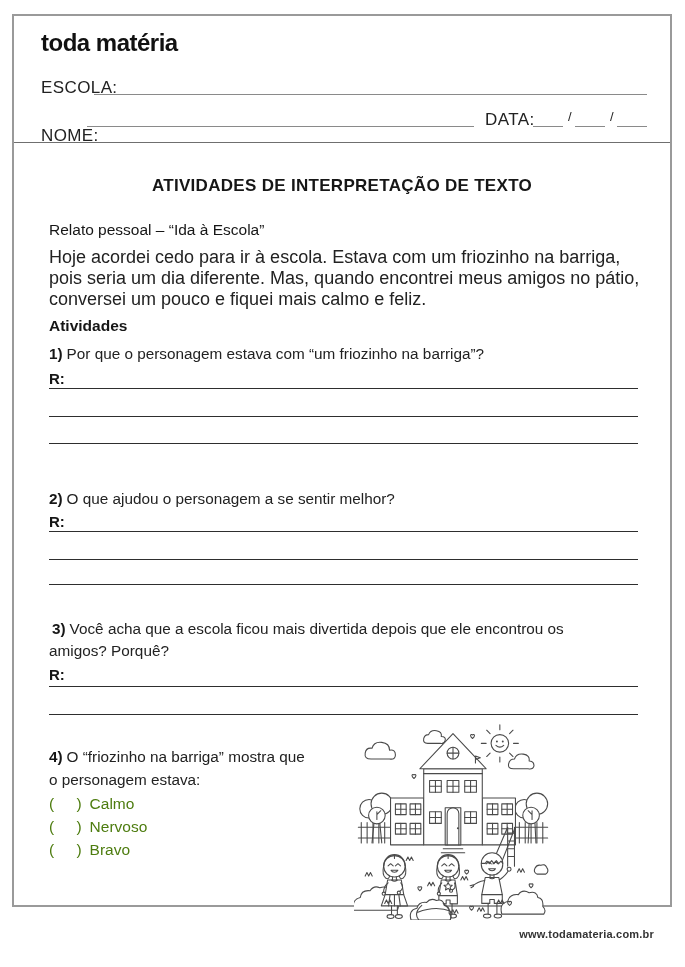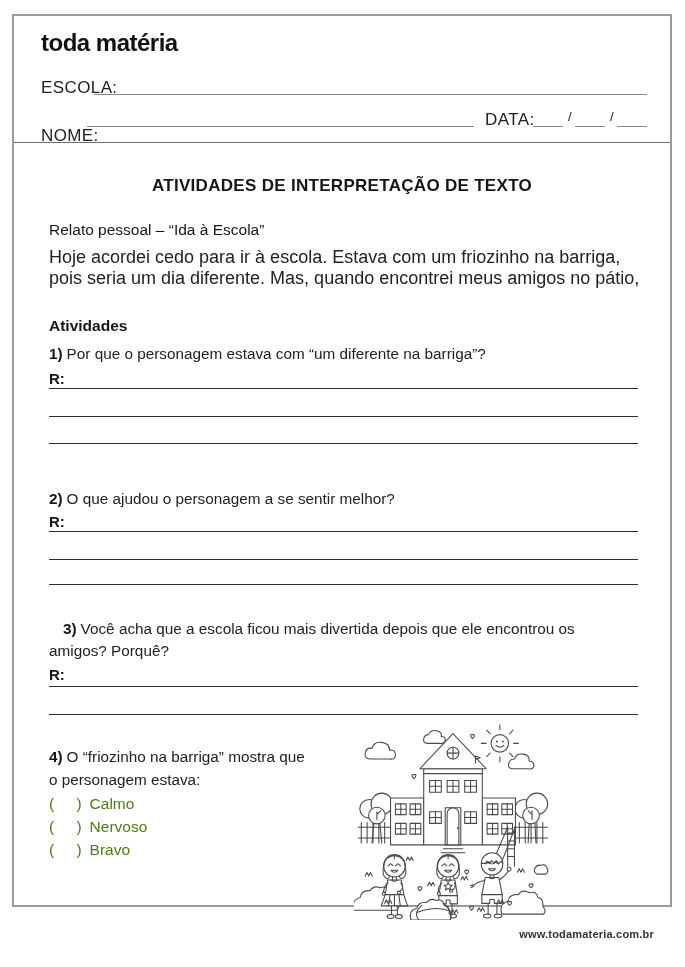"conversei um pouco e fiquei" div { html: none -> <div>conversei um pouco e fiquei mais calmo e feliz.</div> }
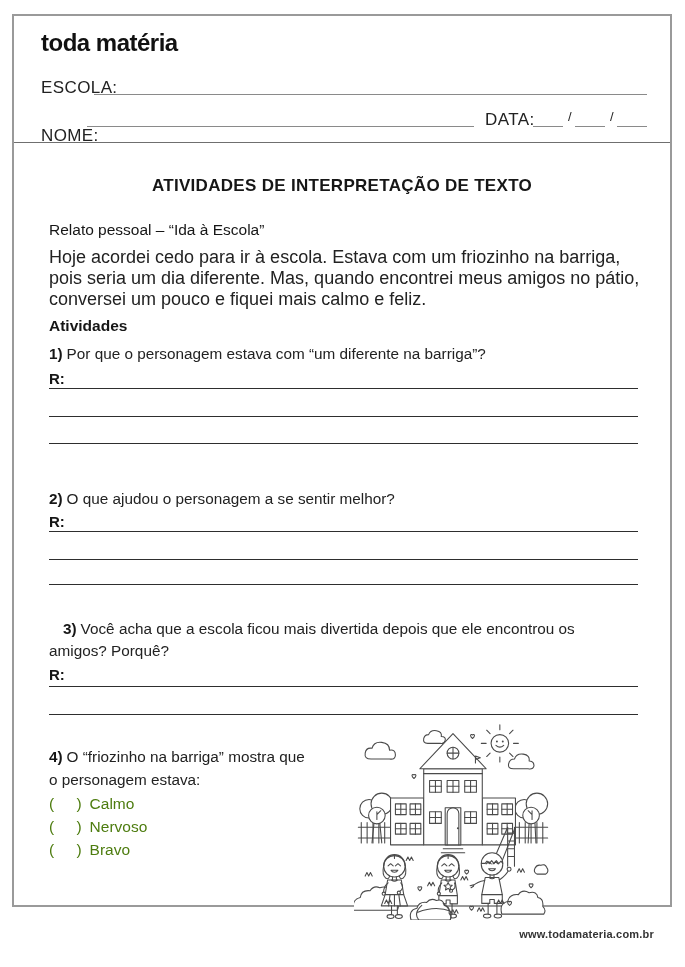"Por que o personagem estava" span { text: diferente -> friozinho }
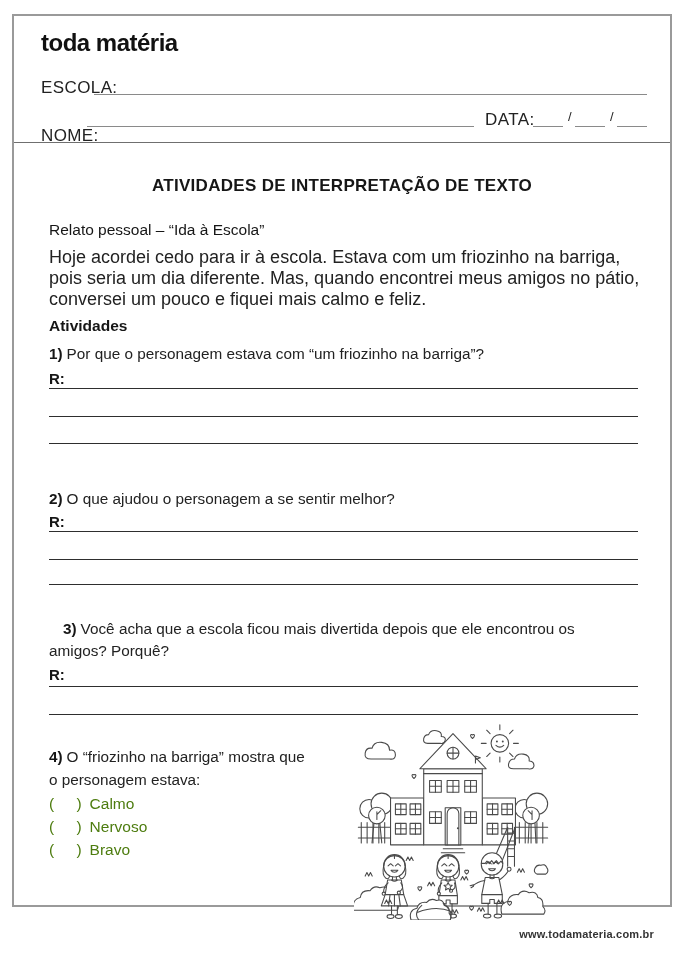"3) Você acha que a" div.abs { left: 49px -> 38px }
